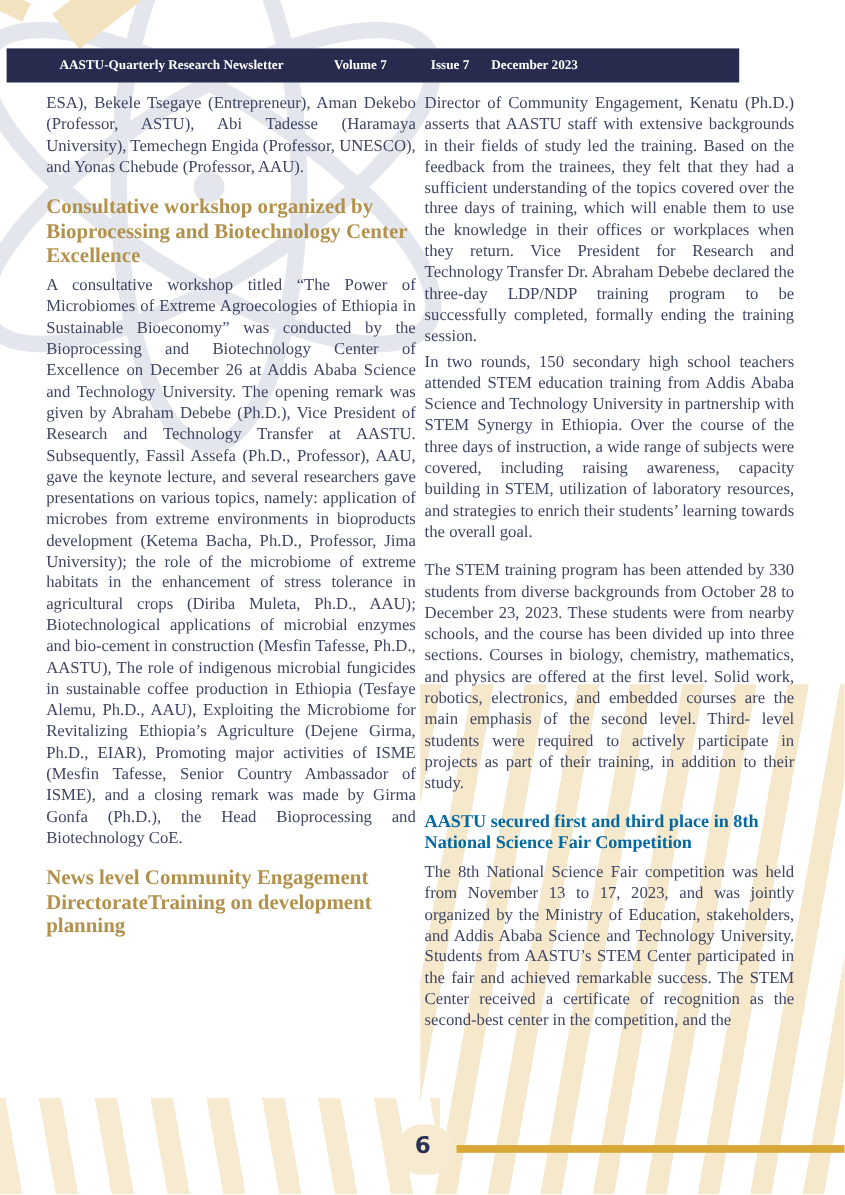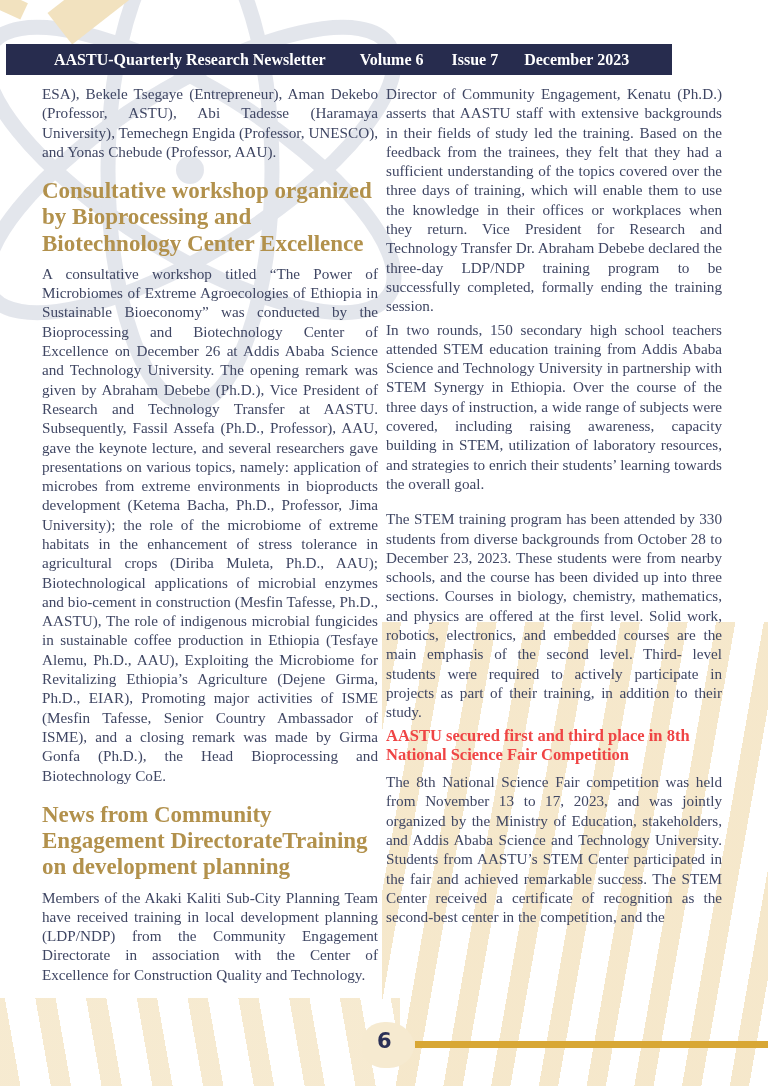"AASTU-Quarterly Research Newsletter" .navbar { font-size: 16px -> 12px; gap: none -> 12px }
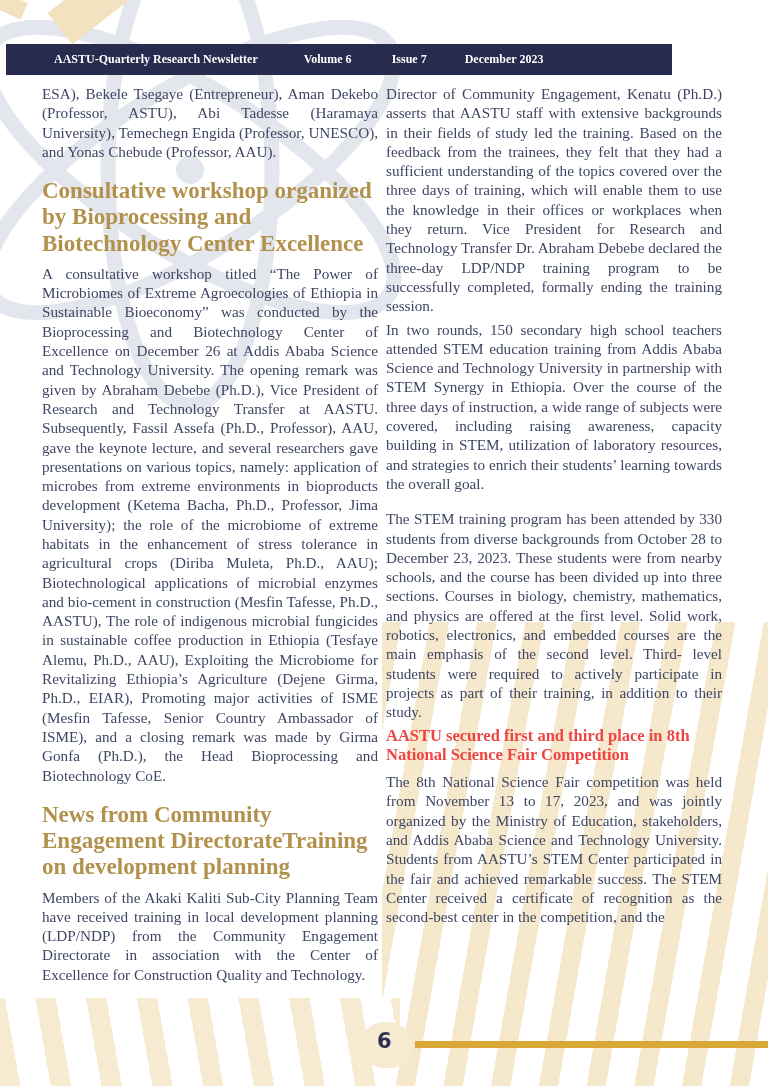"Volume 6" span.nav-item { text: 6 -> 7 }
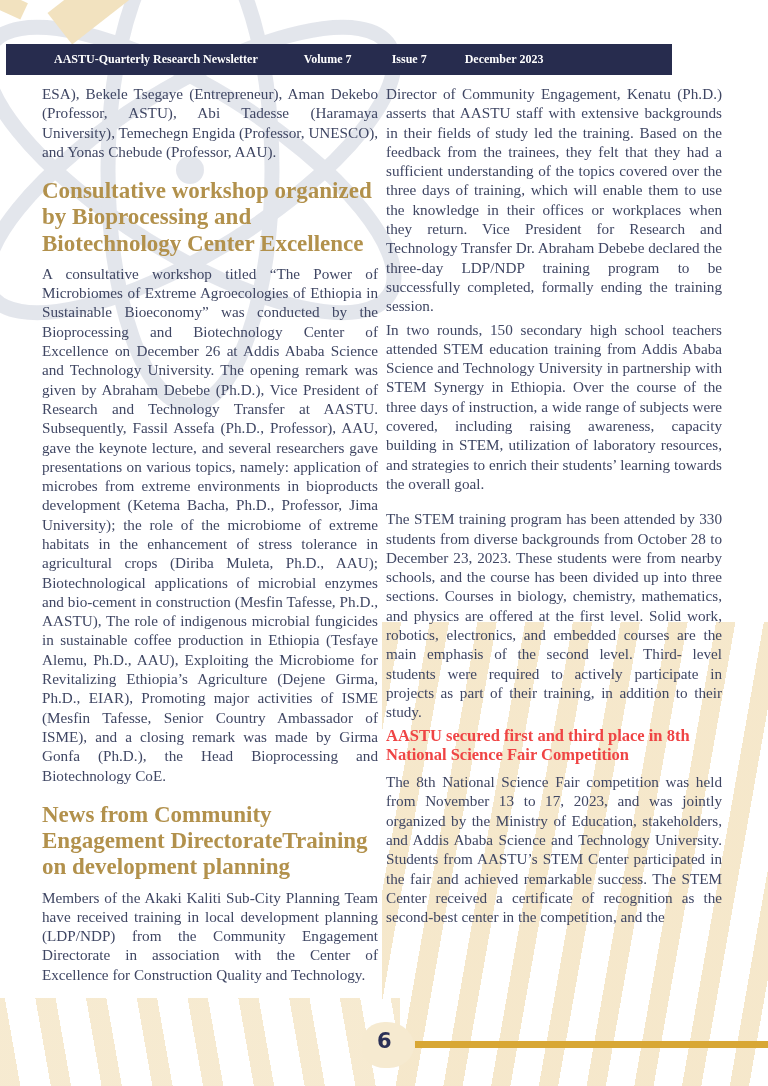"December 2023" .navbar .d { margin-left: 26px -> 8px }
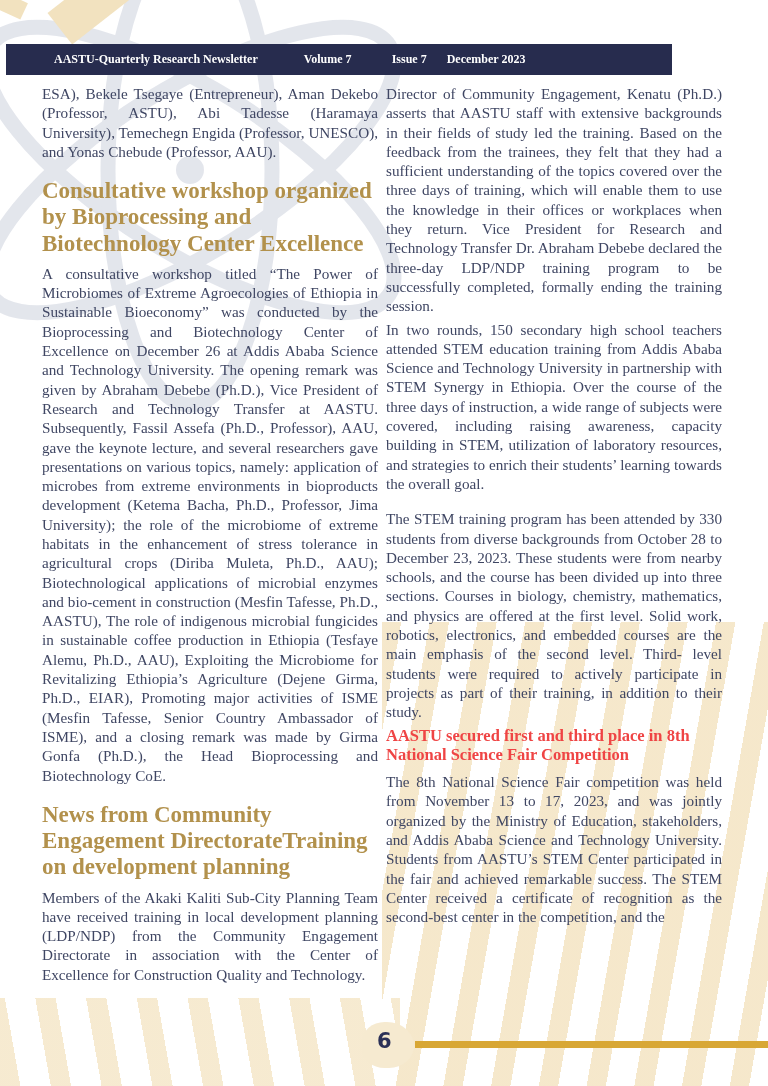"Consultative workshop organized by" .h-gold { font-size: 23px -> 19px }
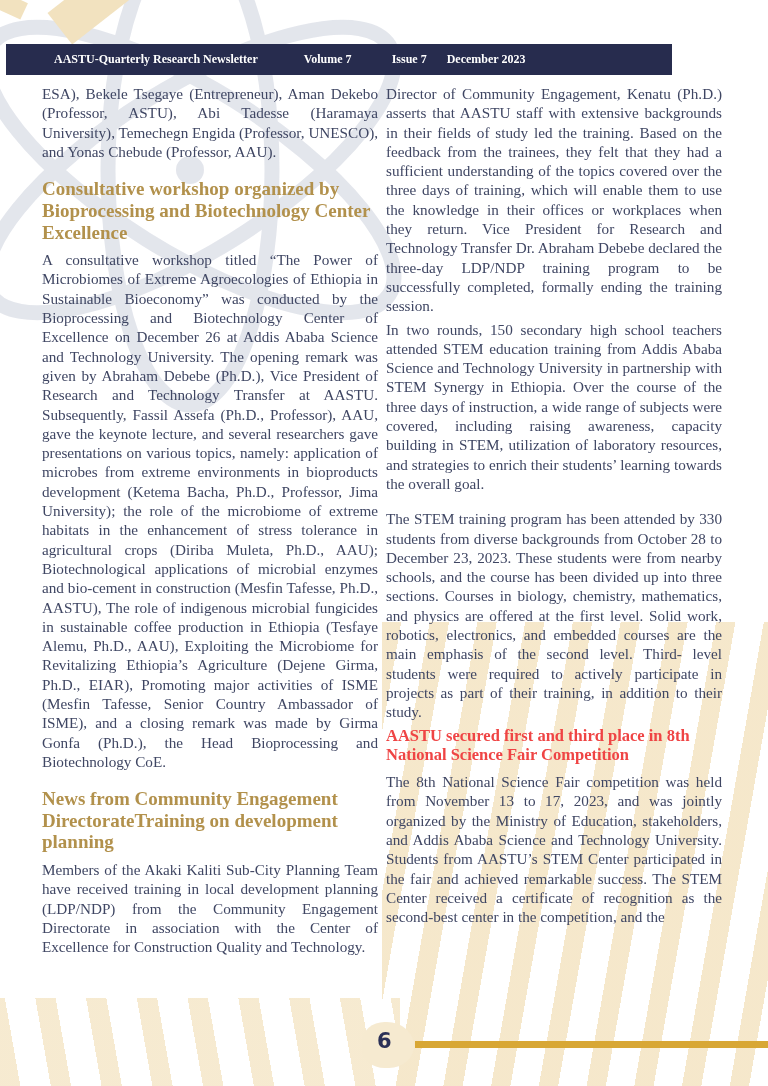"AASTU secured first and third" .h-gold-sm { color: #ef4444 -> #0369a1; margin: 4px 0 7px 0 -> 15px 0 7px 0 }
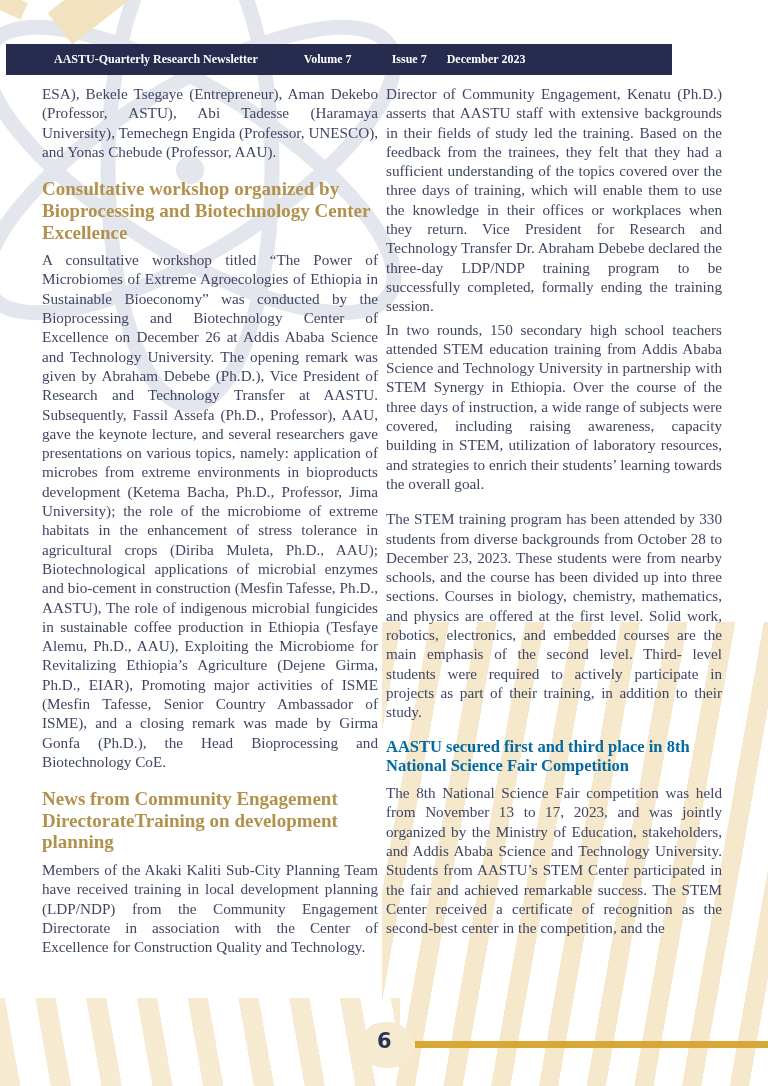"News from Community Engagement" div.h-gold { text: from -> level }
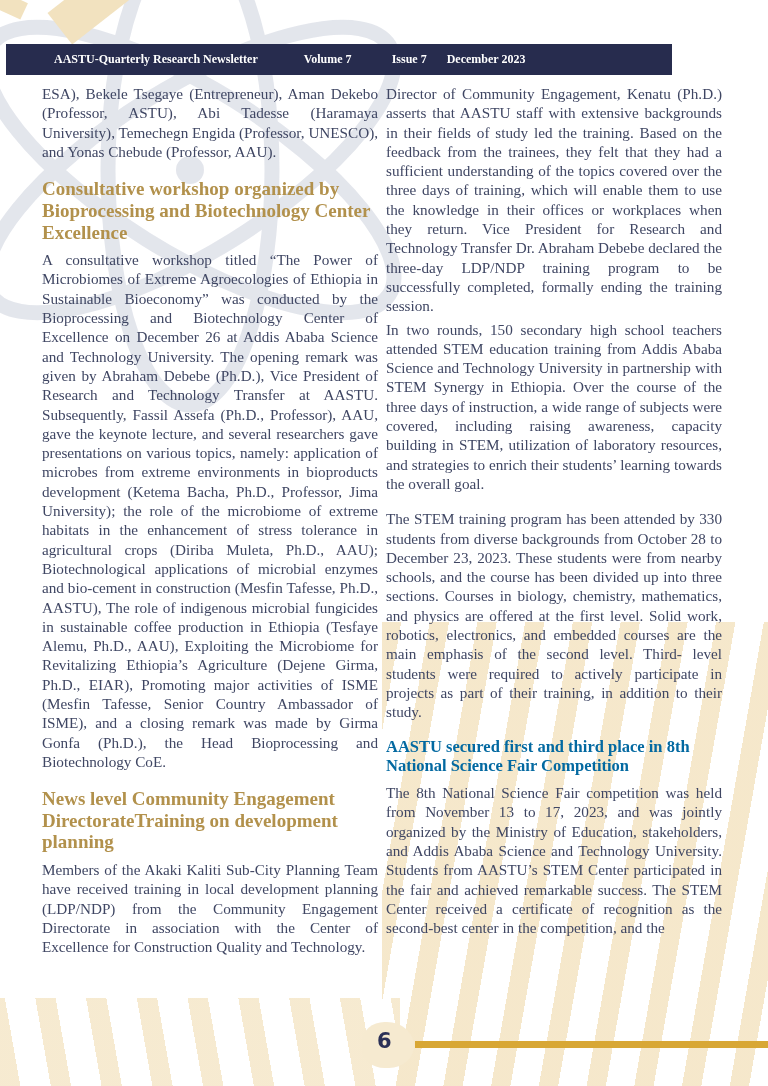"Members of the Akaki Kaliti" p { html: <p>Members of the Akaki Kaliti Sub-City Planning Team have received training in local development planning (LDP/NDP) from the Community Engagement Directorate in association with the Center of Excellence for Construction Quality and Technology.</p> -> none }
